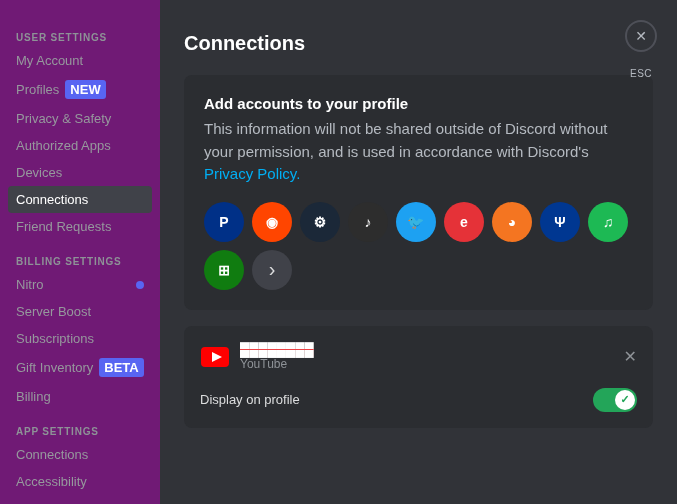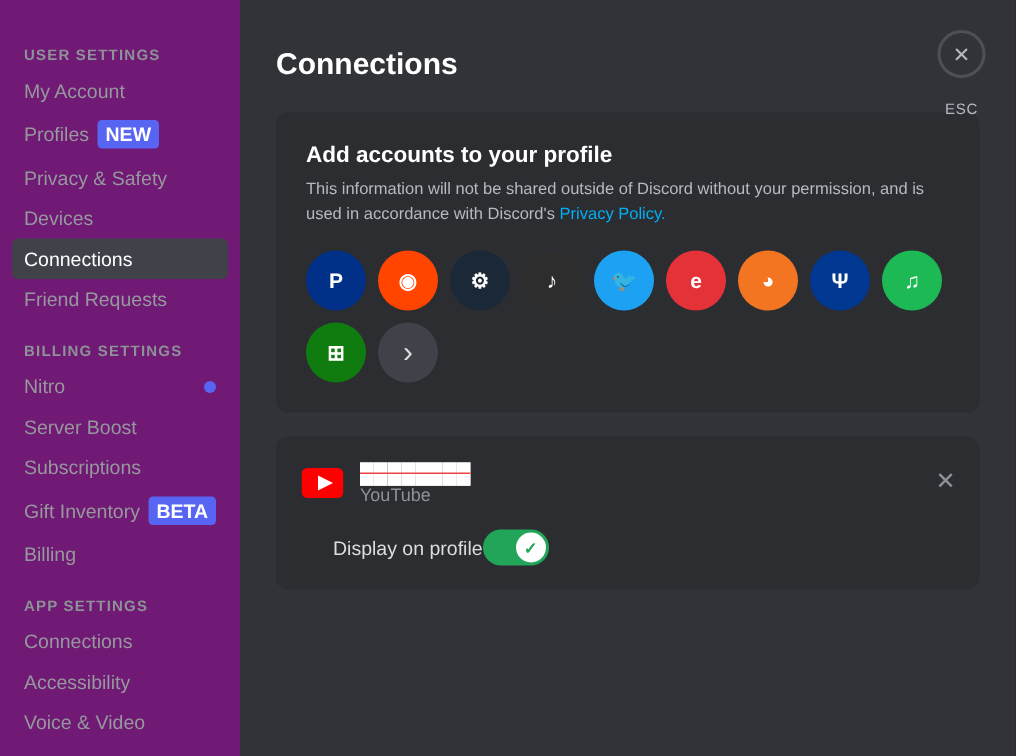"This information will not be" .card-desc { font-size: 11px -> 15px }
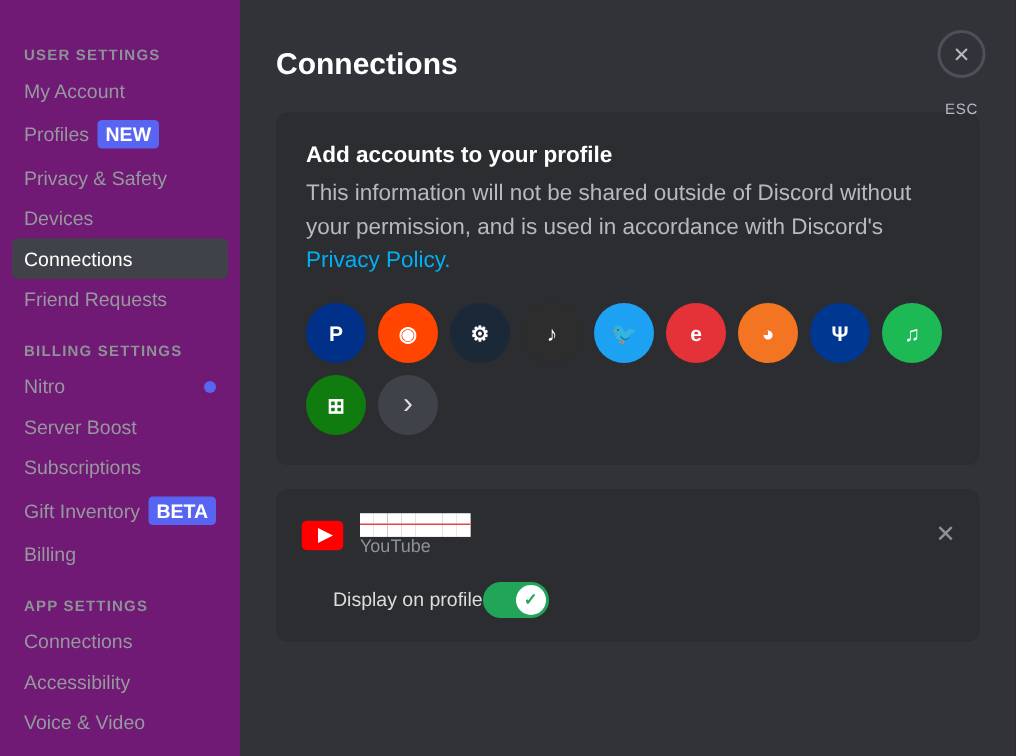"Authorized Apps" div.sidebar-item { html: none -> <div> <span>Authorized Apps</span> </div> }
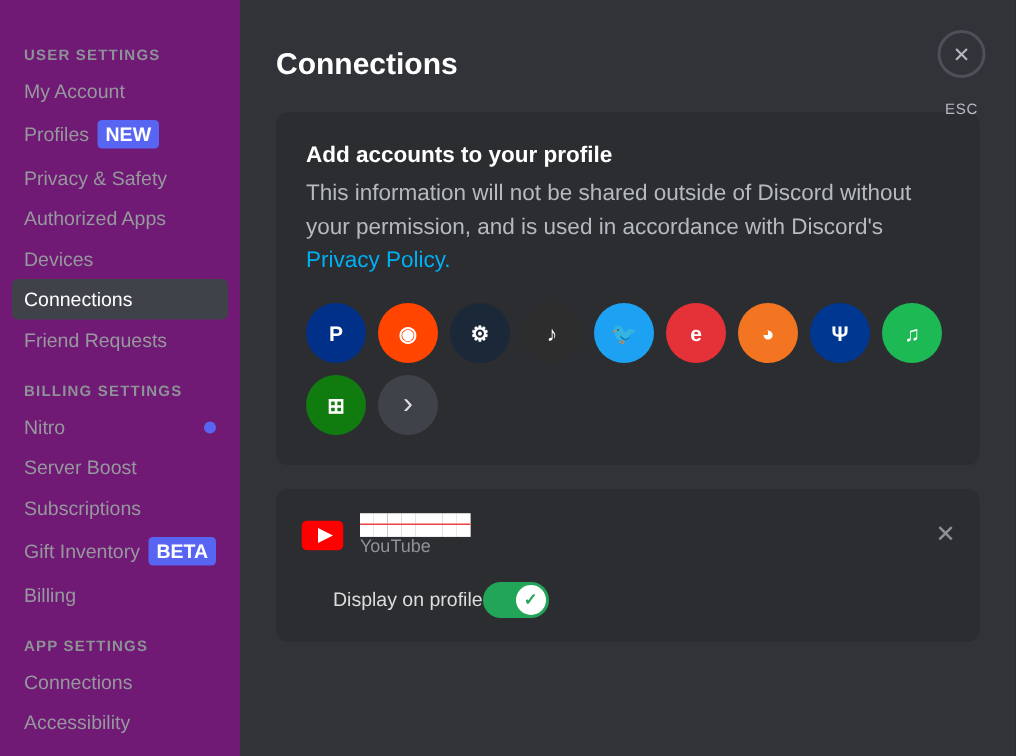"Display on profile" .toggle-row { justify-content: none -> space-between; margin-left: 22px -> none }
